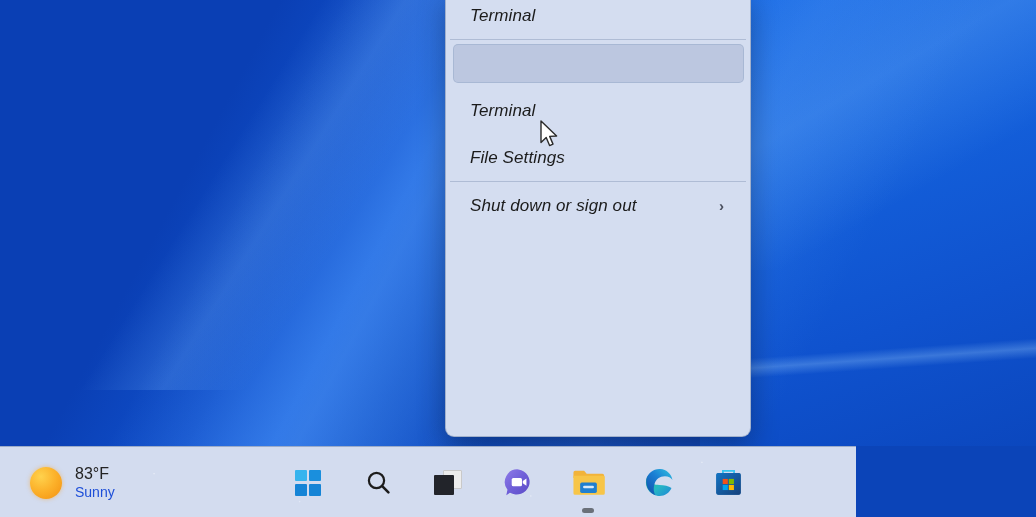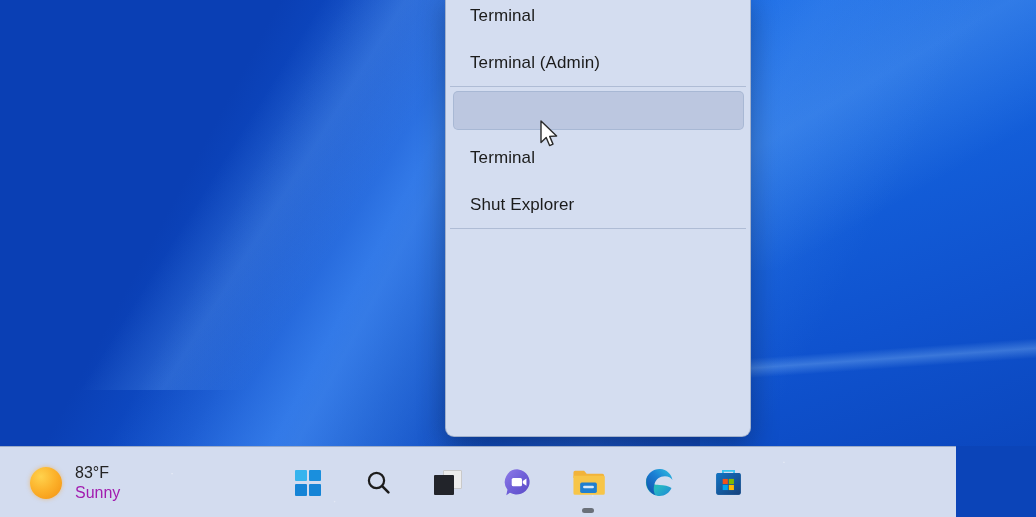"Terminal" .menu-item .label { font-style: none -> italic }
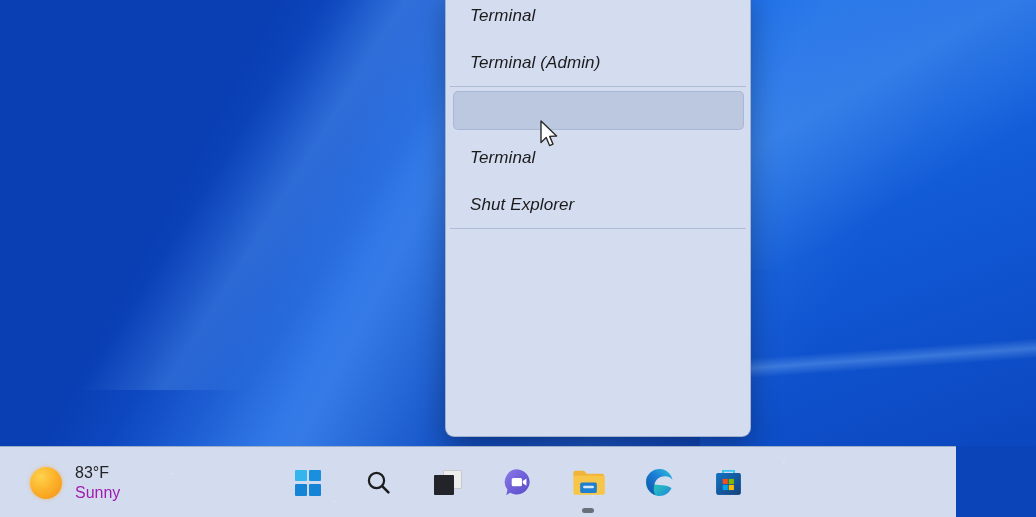"Terminal (Admin)" div.menu-item { html: <div> <span>Terminal (Admin)</span> </div> -> none }
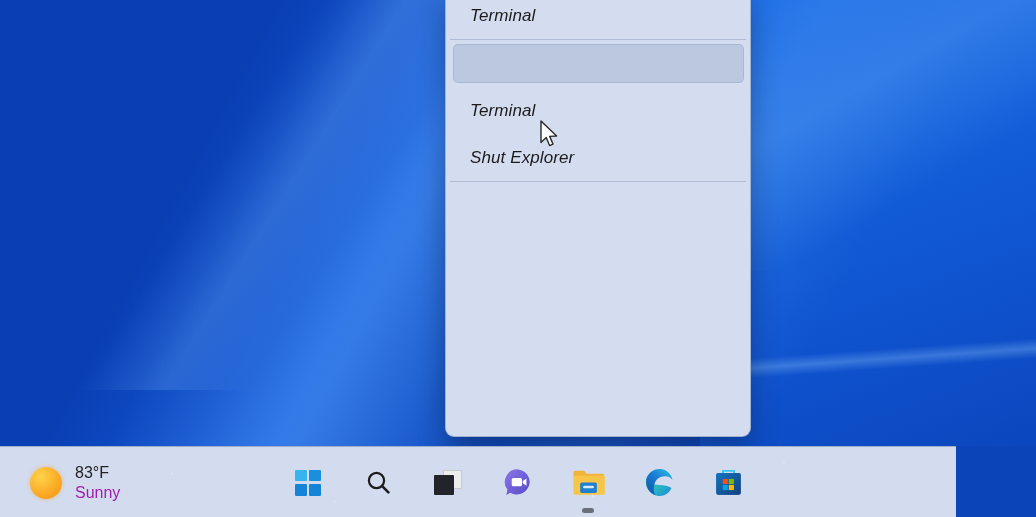"Shut Explorer" span.label { text: Shut Explorer -> File Settings }
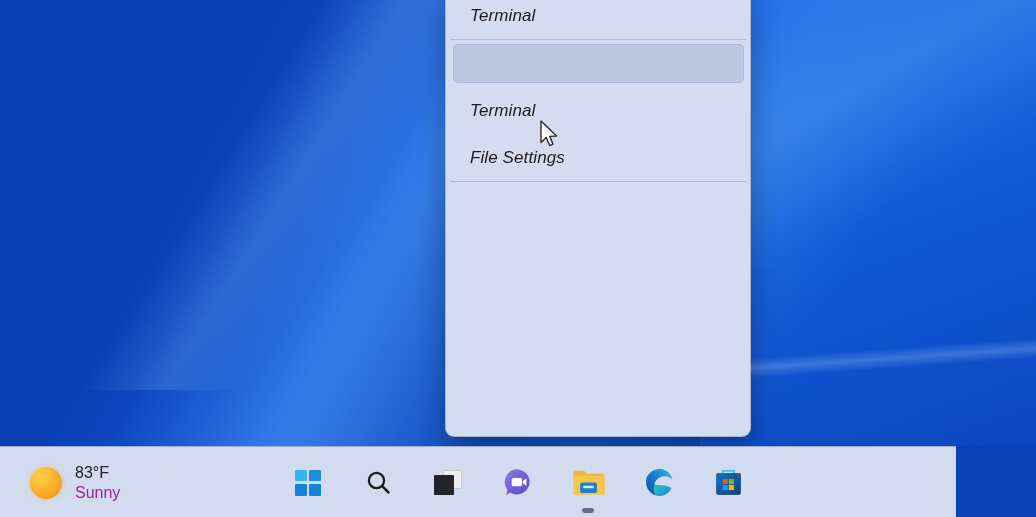"Shut down or sign out" div.menu-item { html: none -> <div> <span>Shut down or sign out</span> <span>›</span> </div> }
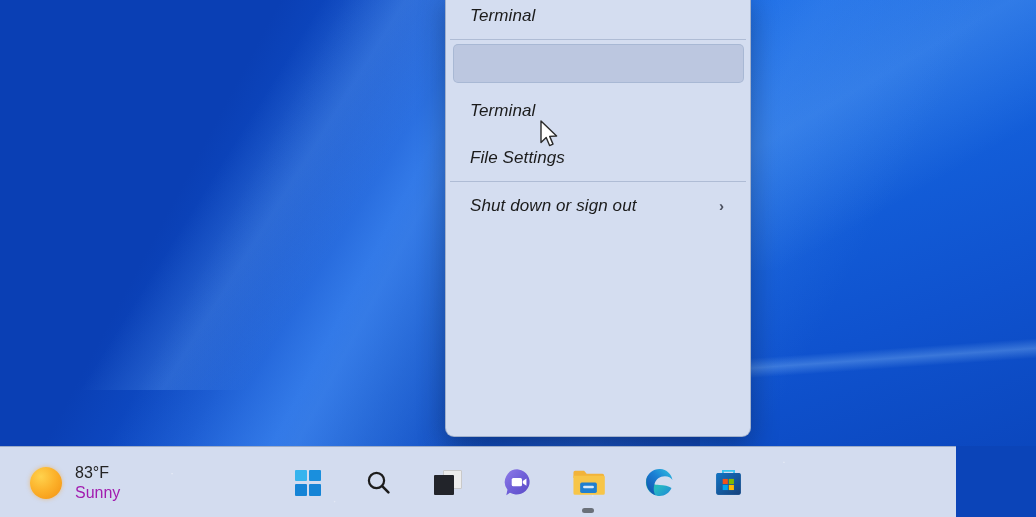"83°F" #taskbar { width: 956px -> 856px }
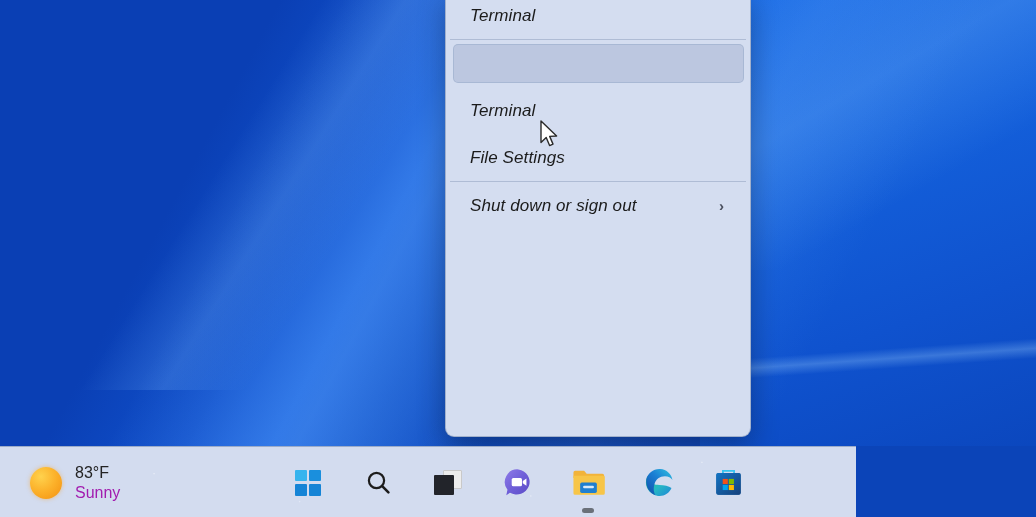"Sunny" #weather .cond { color: #a21caf -> #1d4ed8; font-size: 16px -> 14px }
